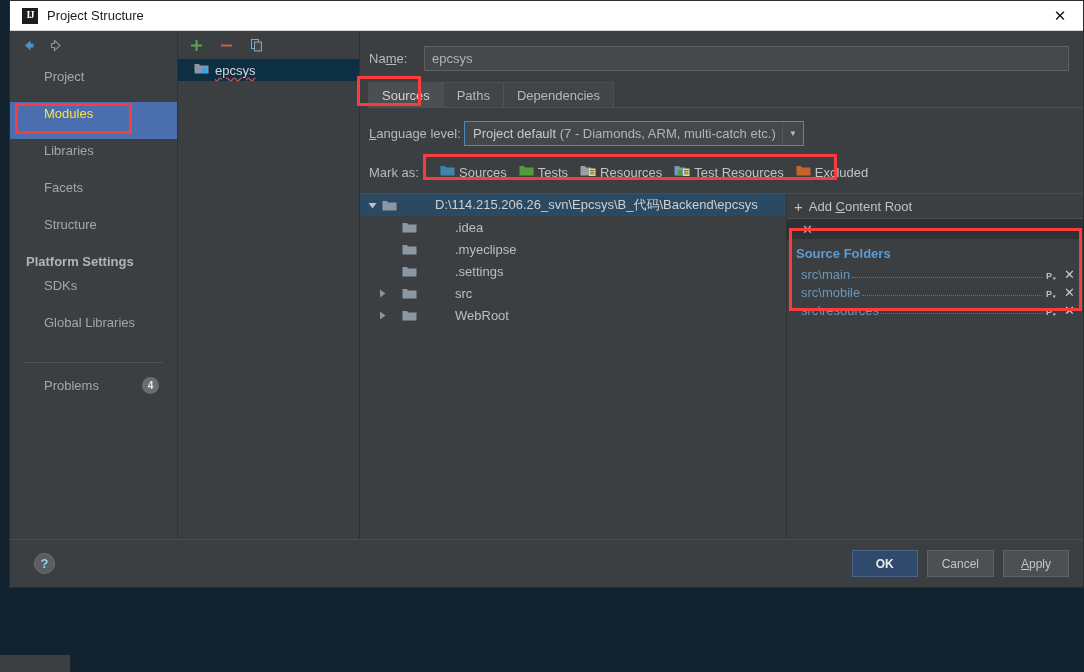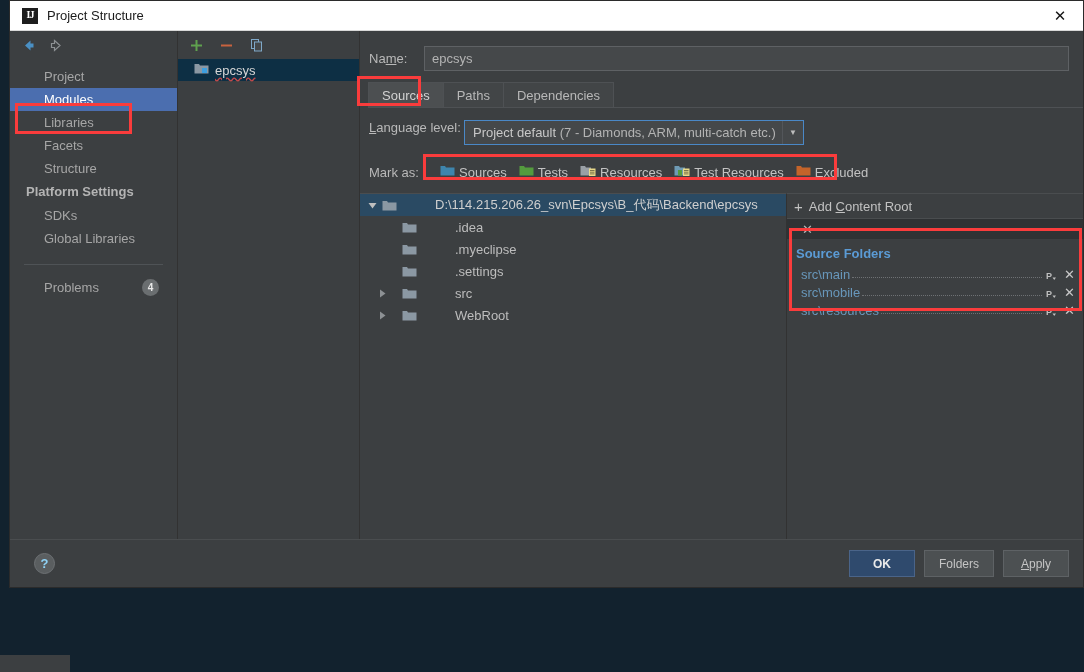"Project" .nav-item { padding: 3px 0 3px 34px -> 3px 0 17px 34px }
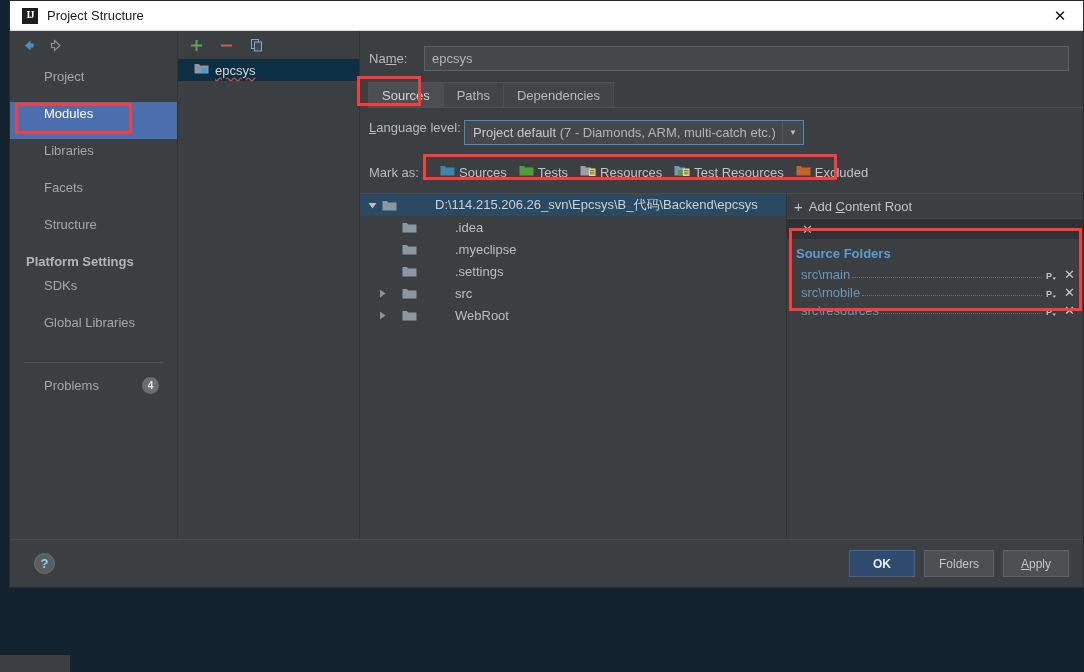"Modules" .nav-item.selected { color: #ffffff -> #fde047 }
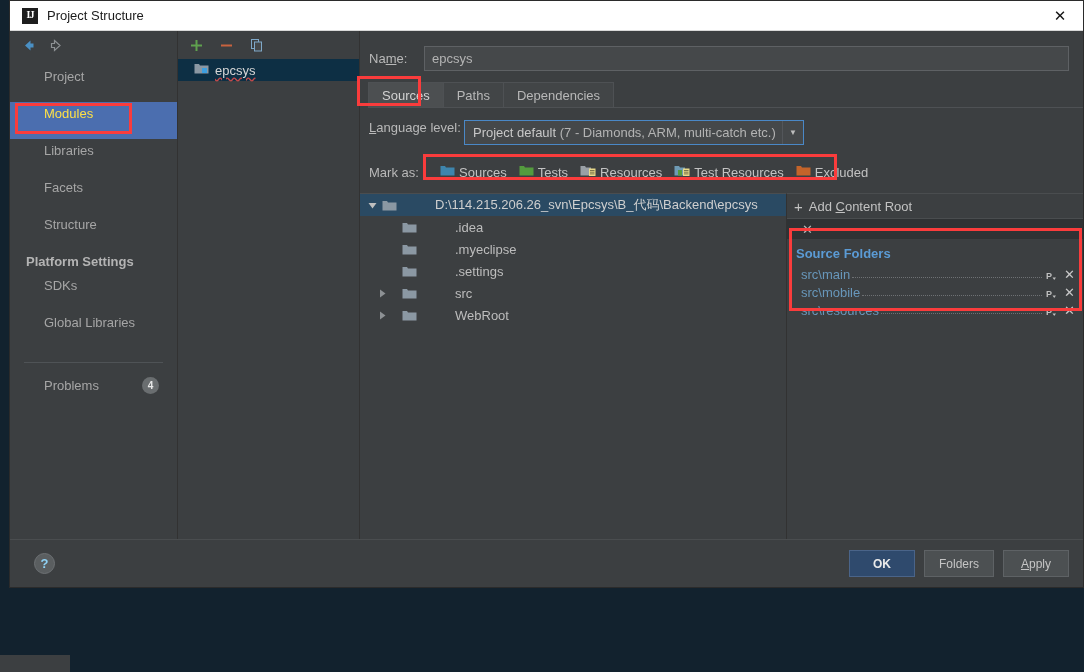"Language level:" .lang-row { align-items: none -> center }
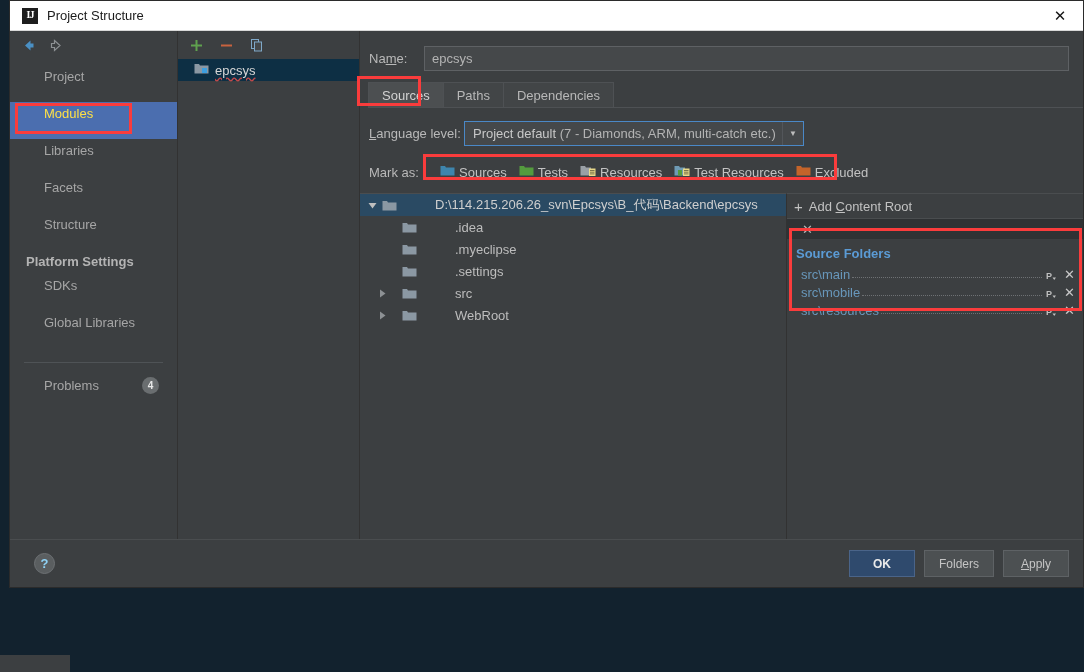"Folders" div.dlg-btn { text: Folders -> Cancel }
